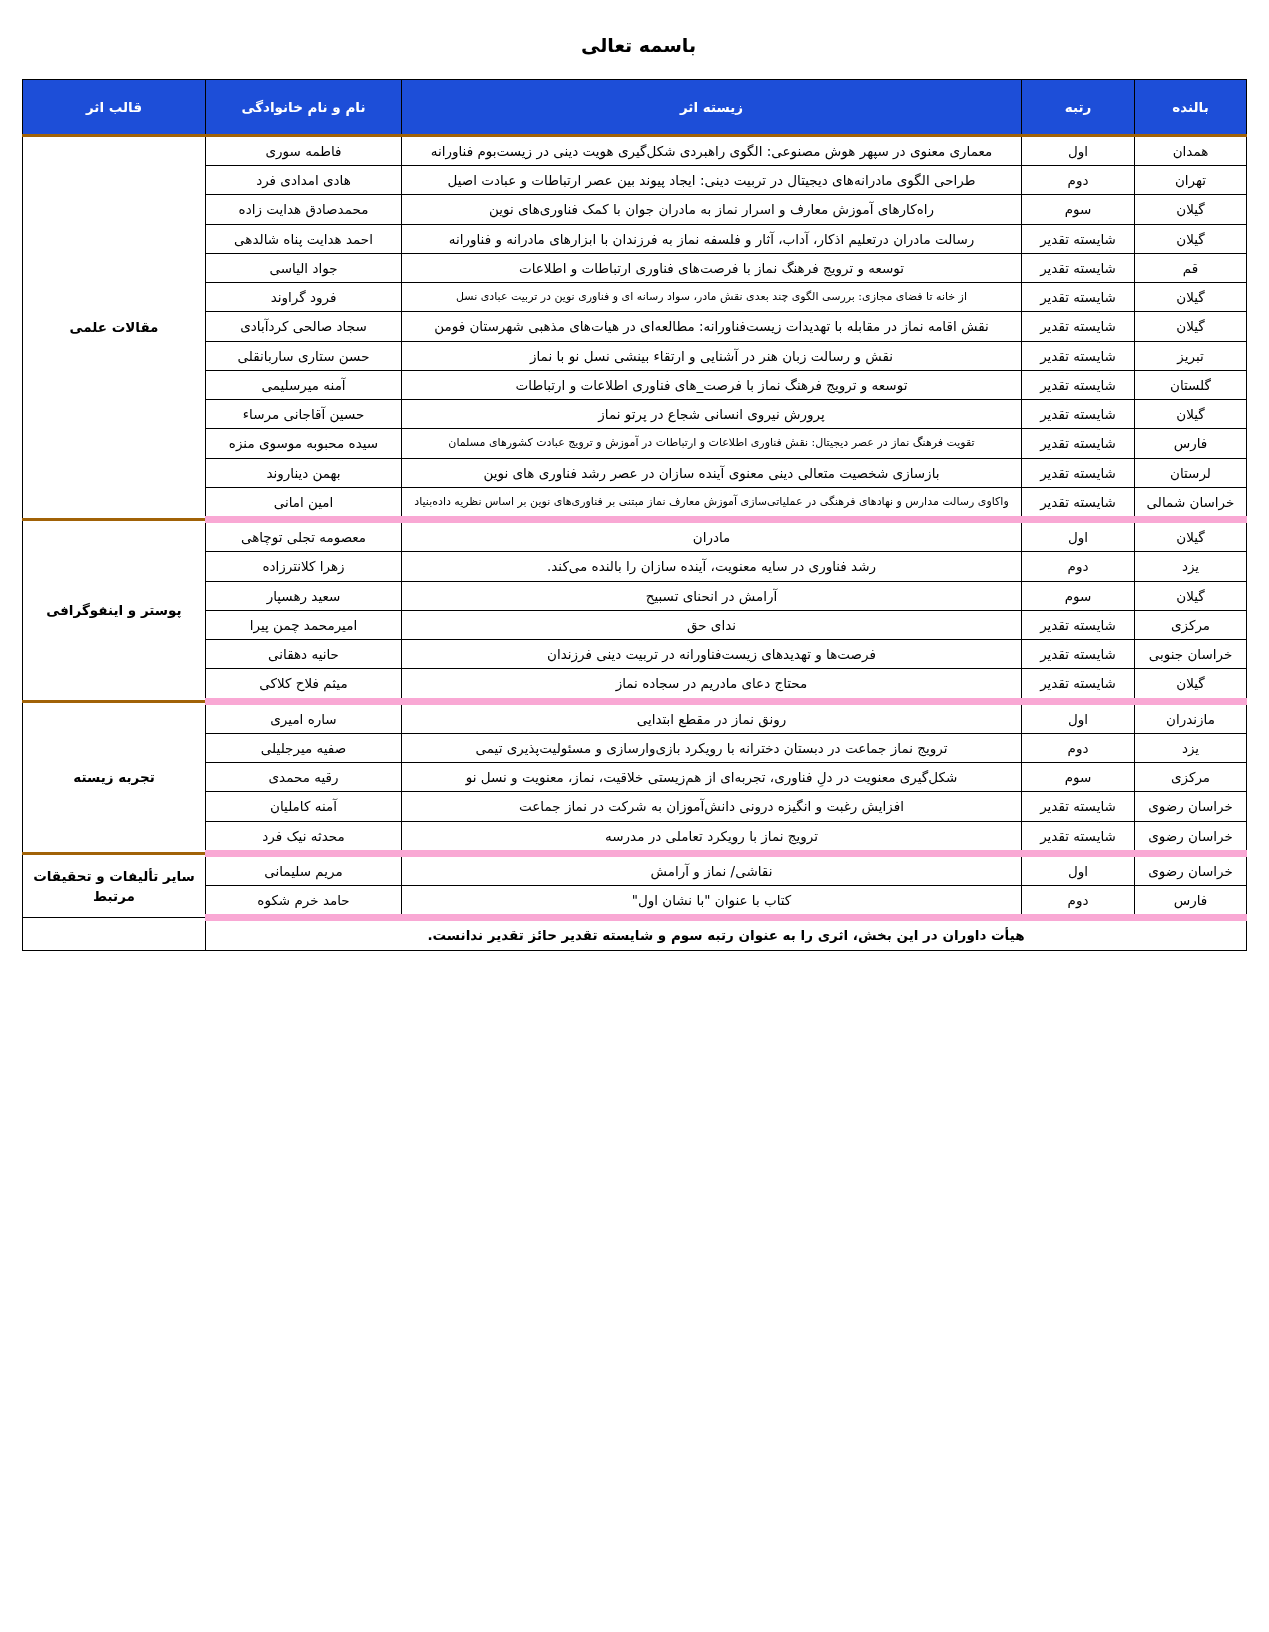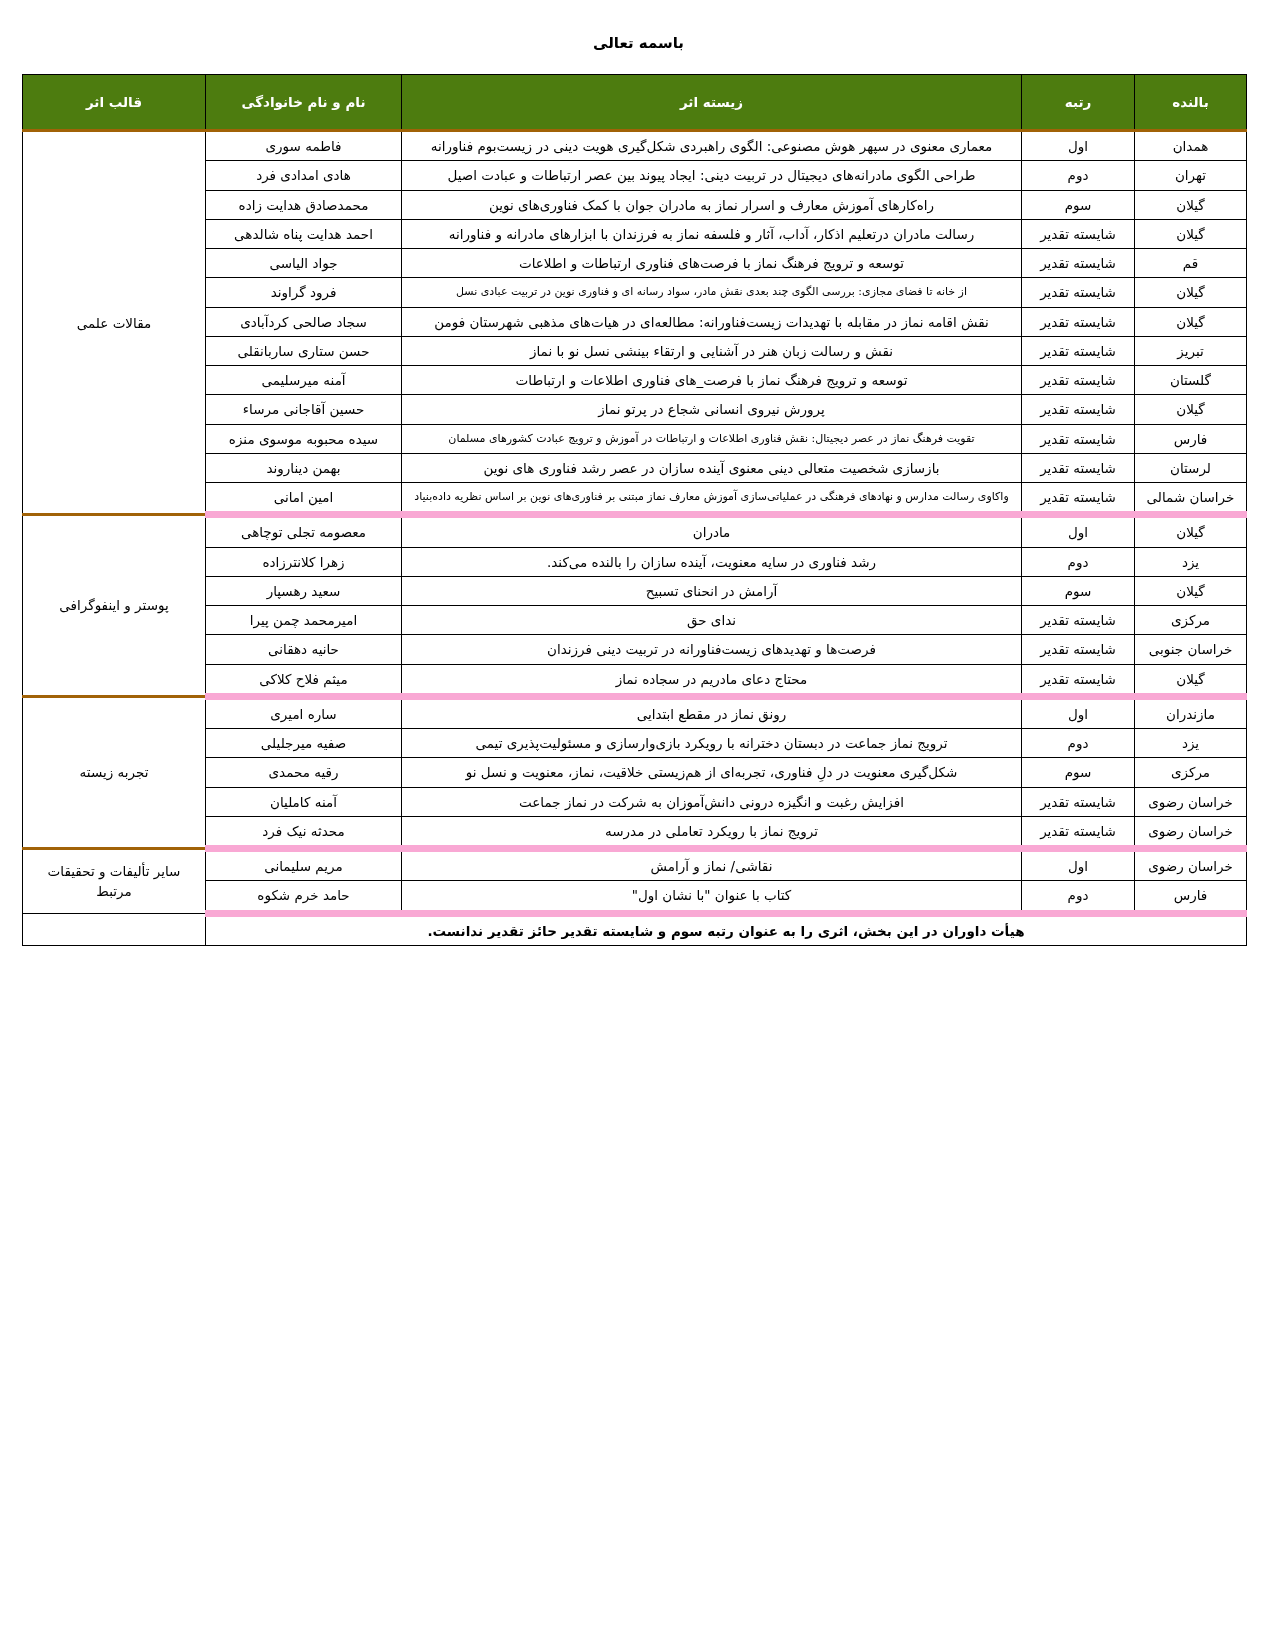"باسمه تعالی" .basmala { font-size: 15px -> 19px }
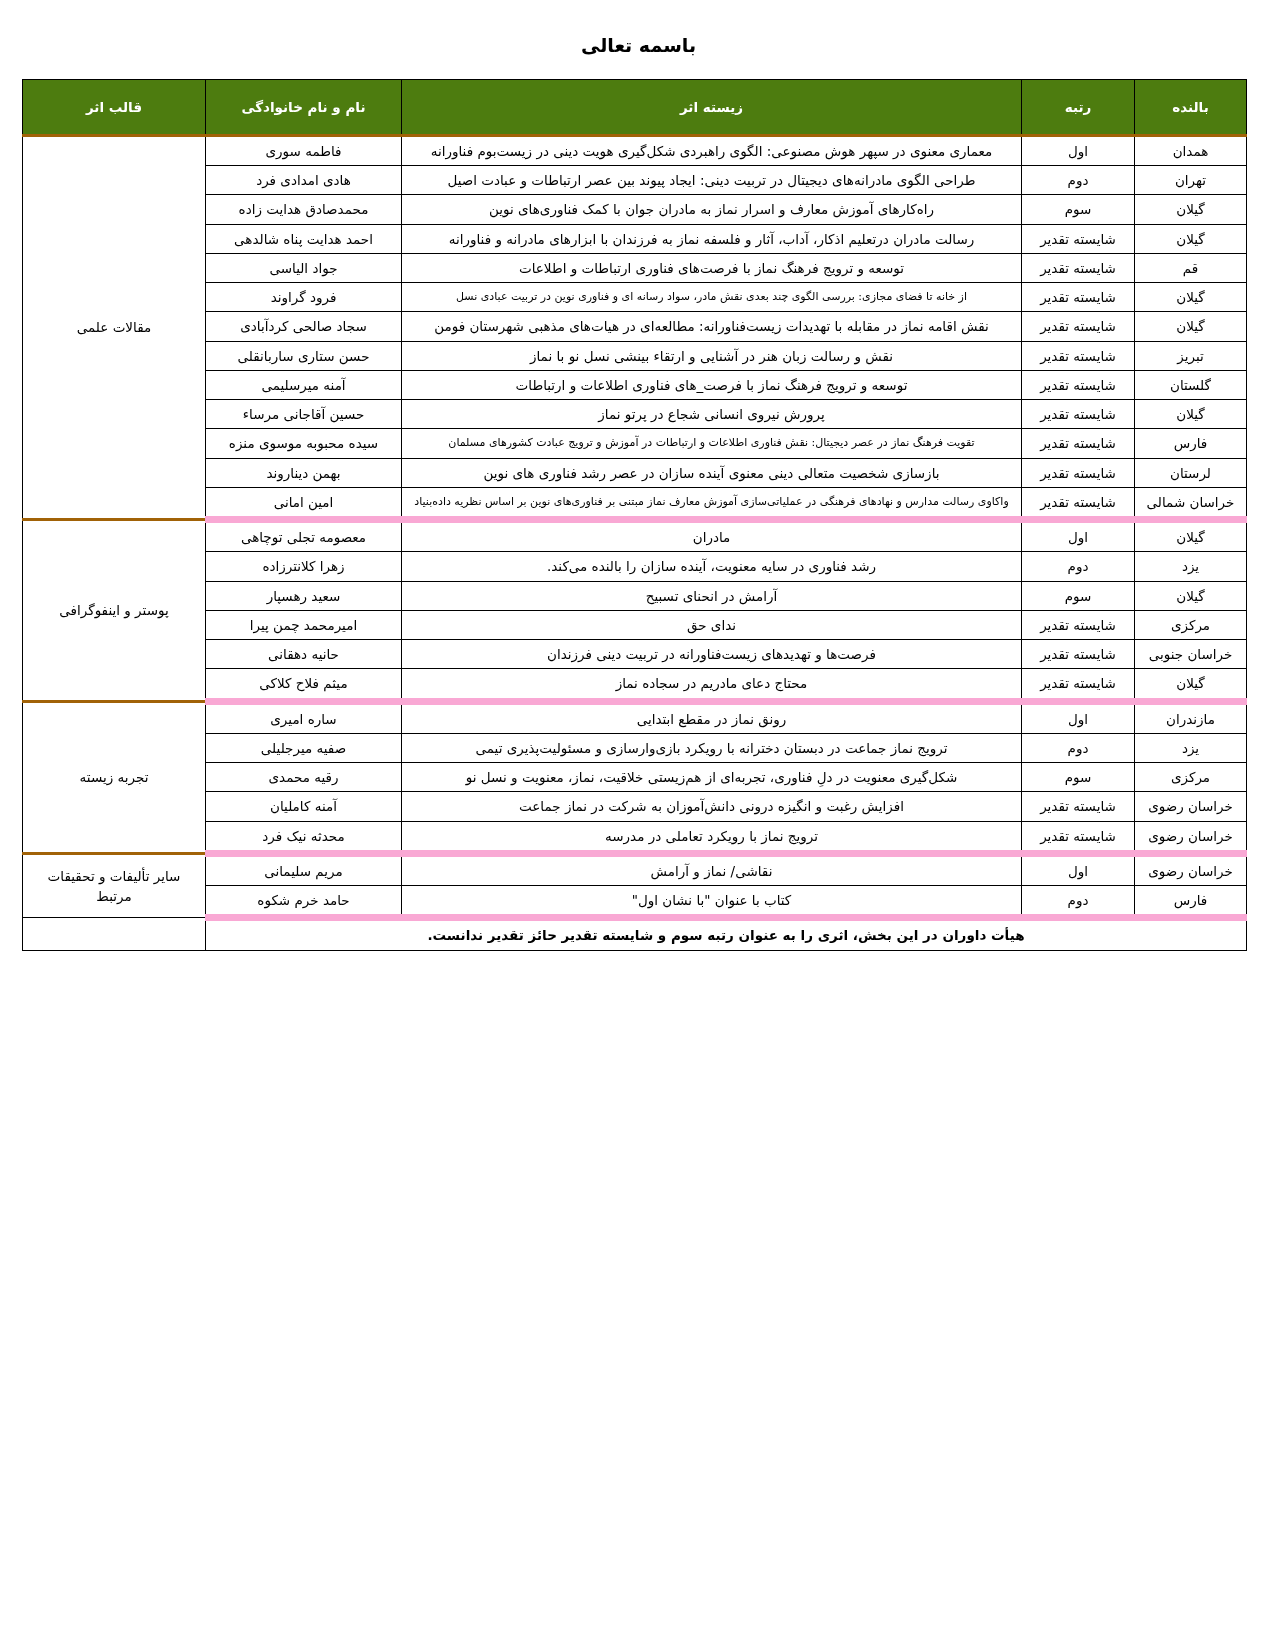"قالب اثر" thead th { background: #4d7c0f -> #1d4ed8 }
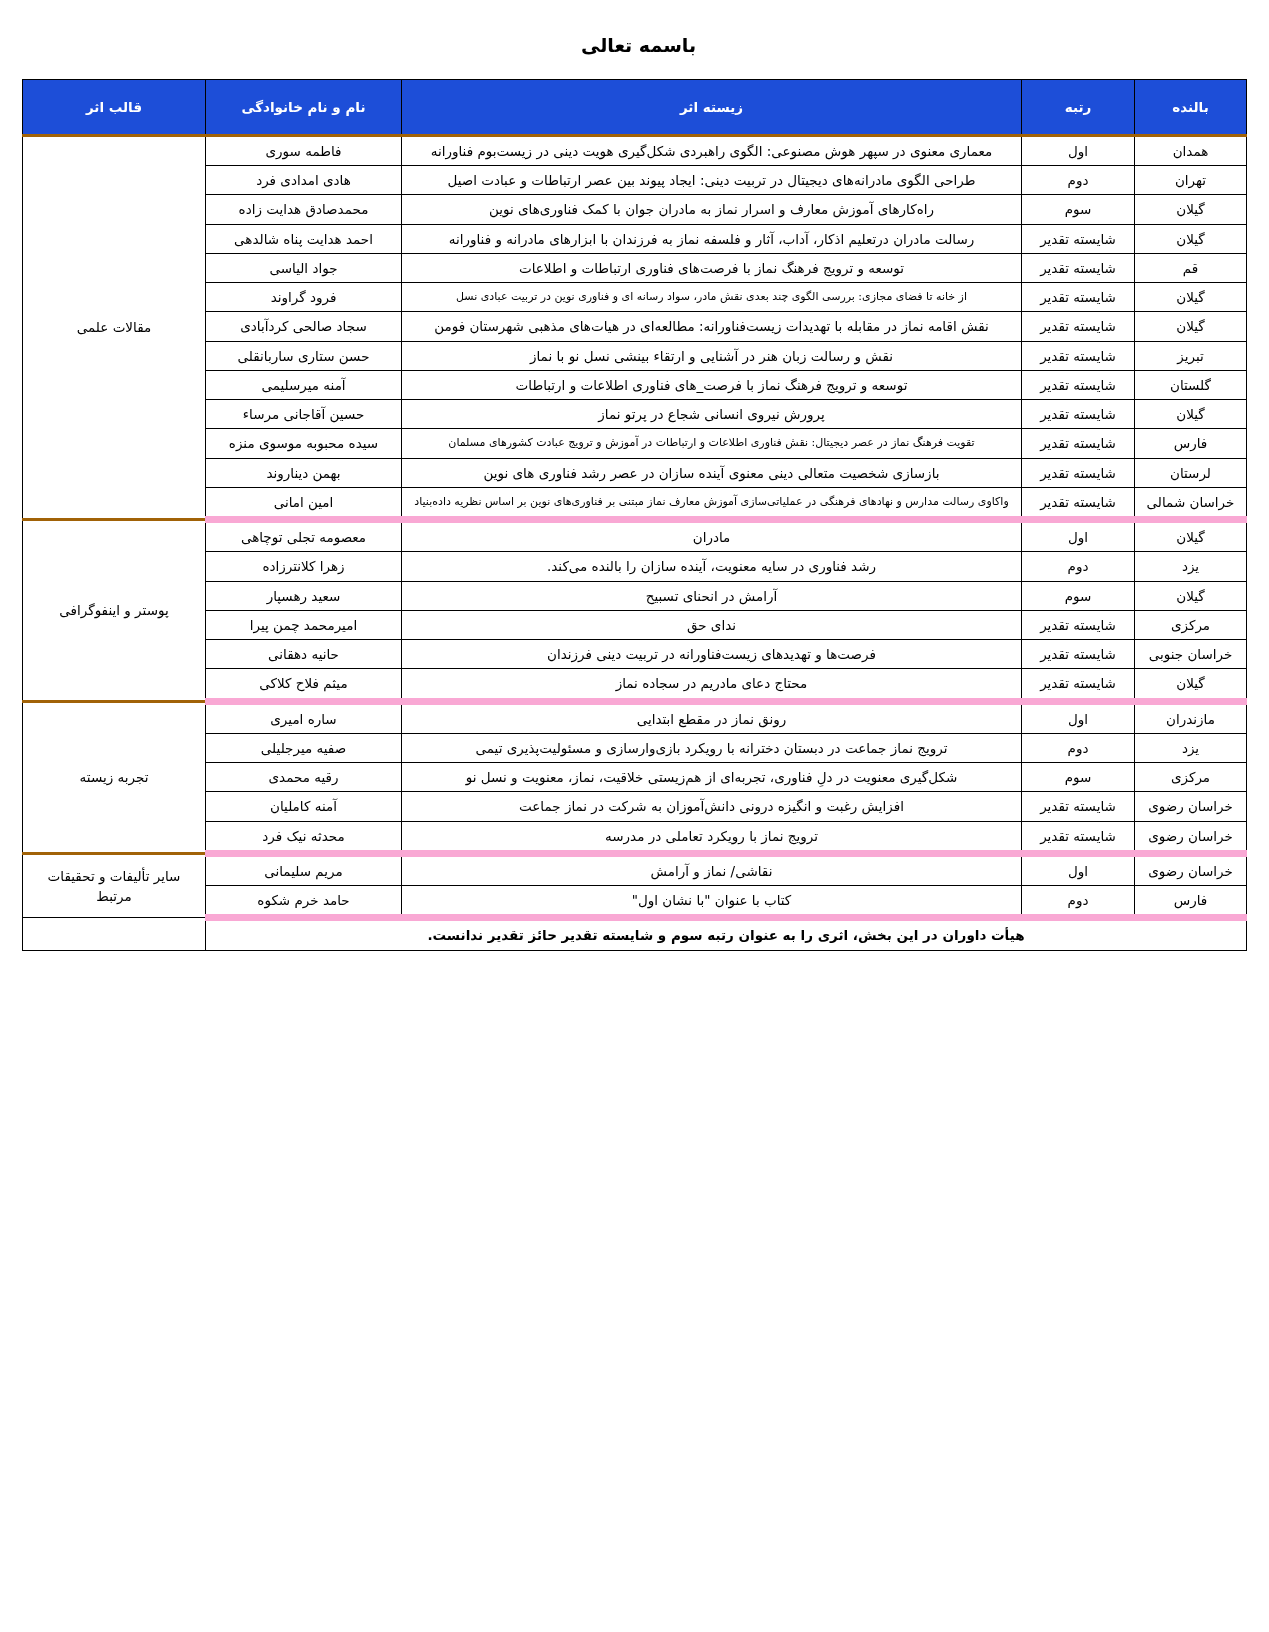"مقالات علمی" td.cat-cell { font-weight: normal -> bold }
